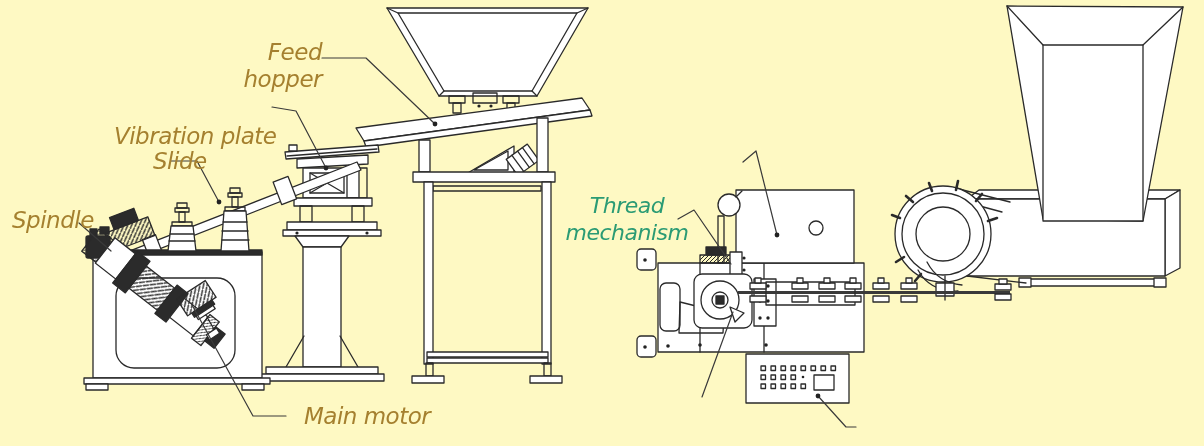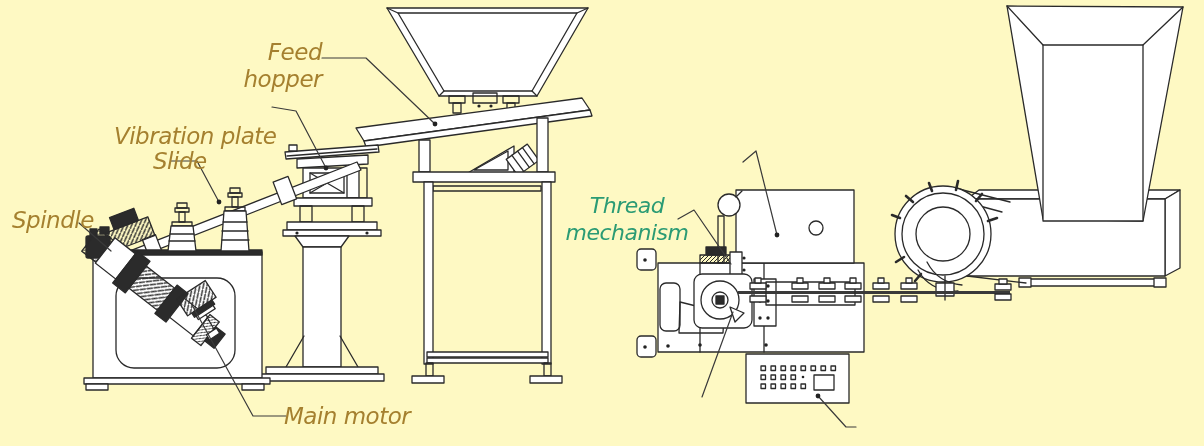"Main motor" div.label { left: 284px -> 304px }
